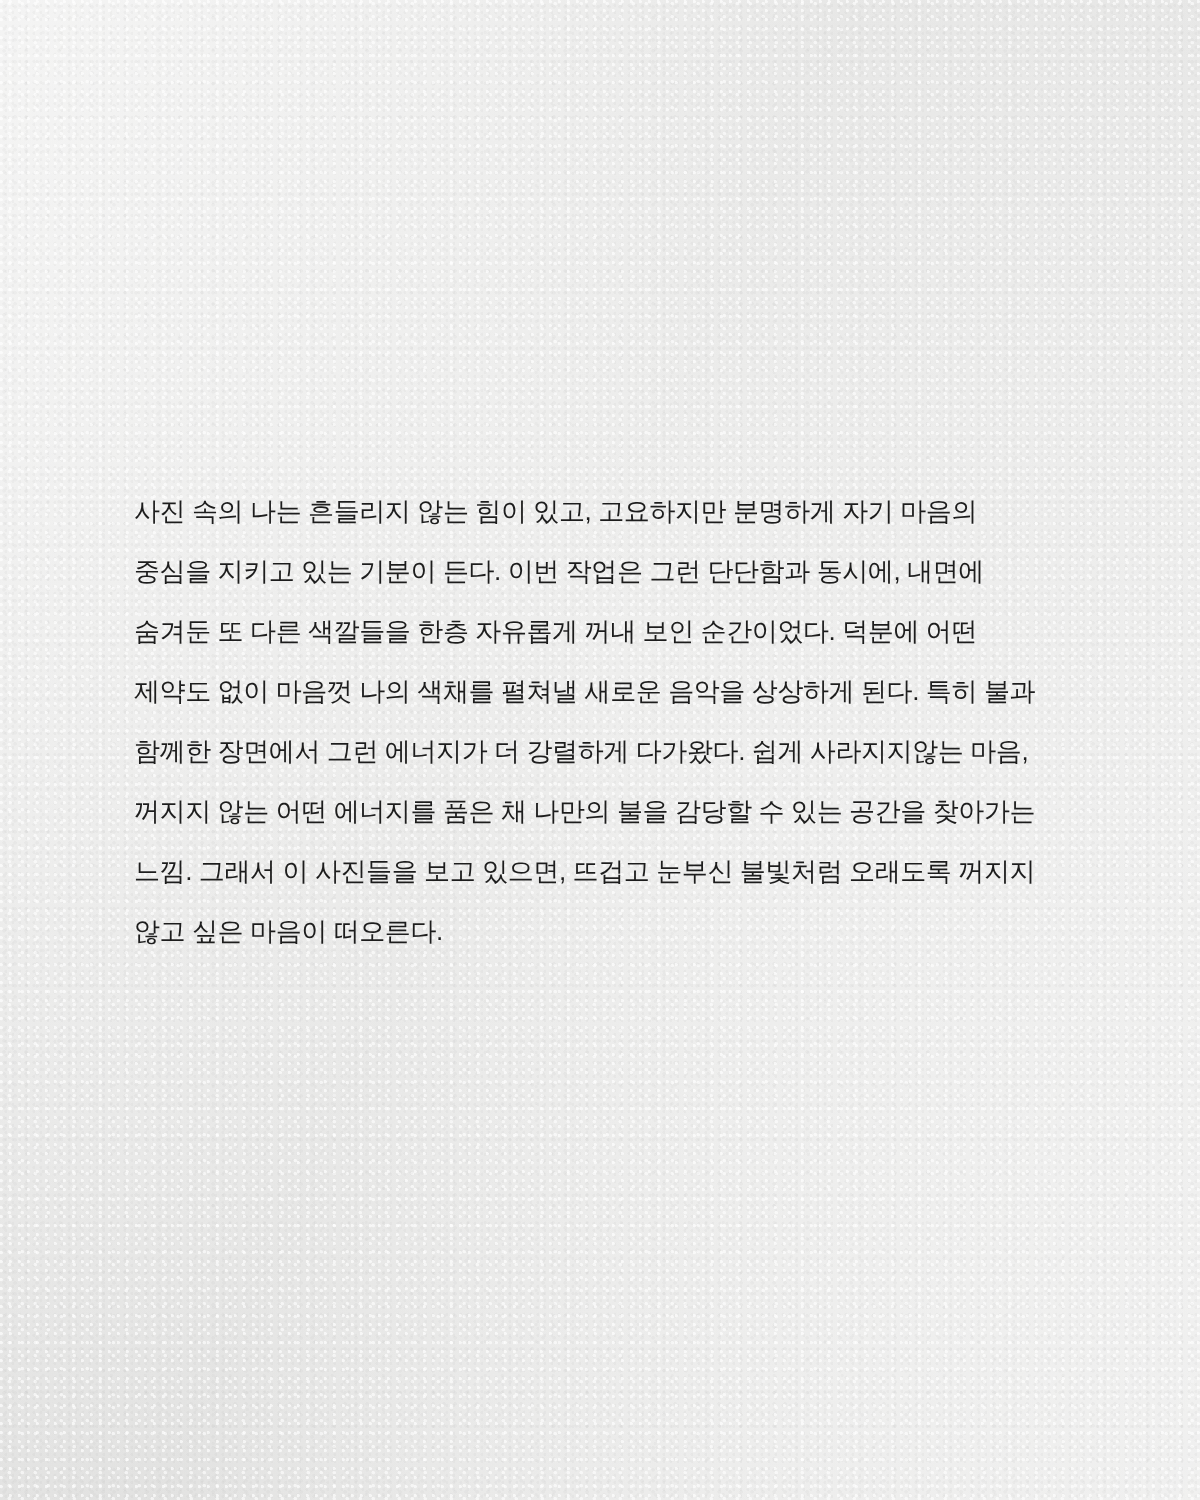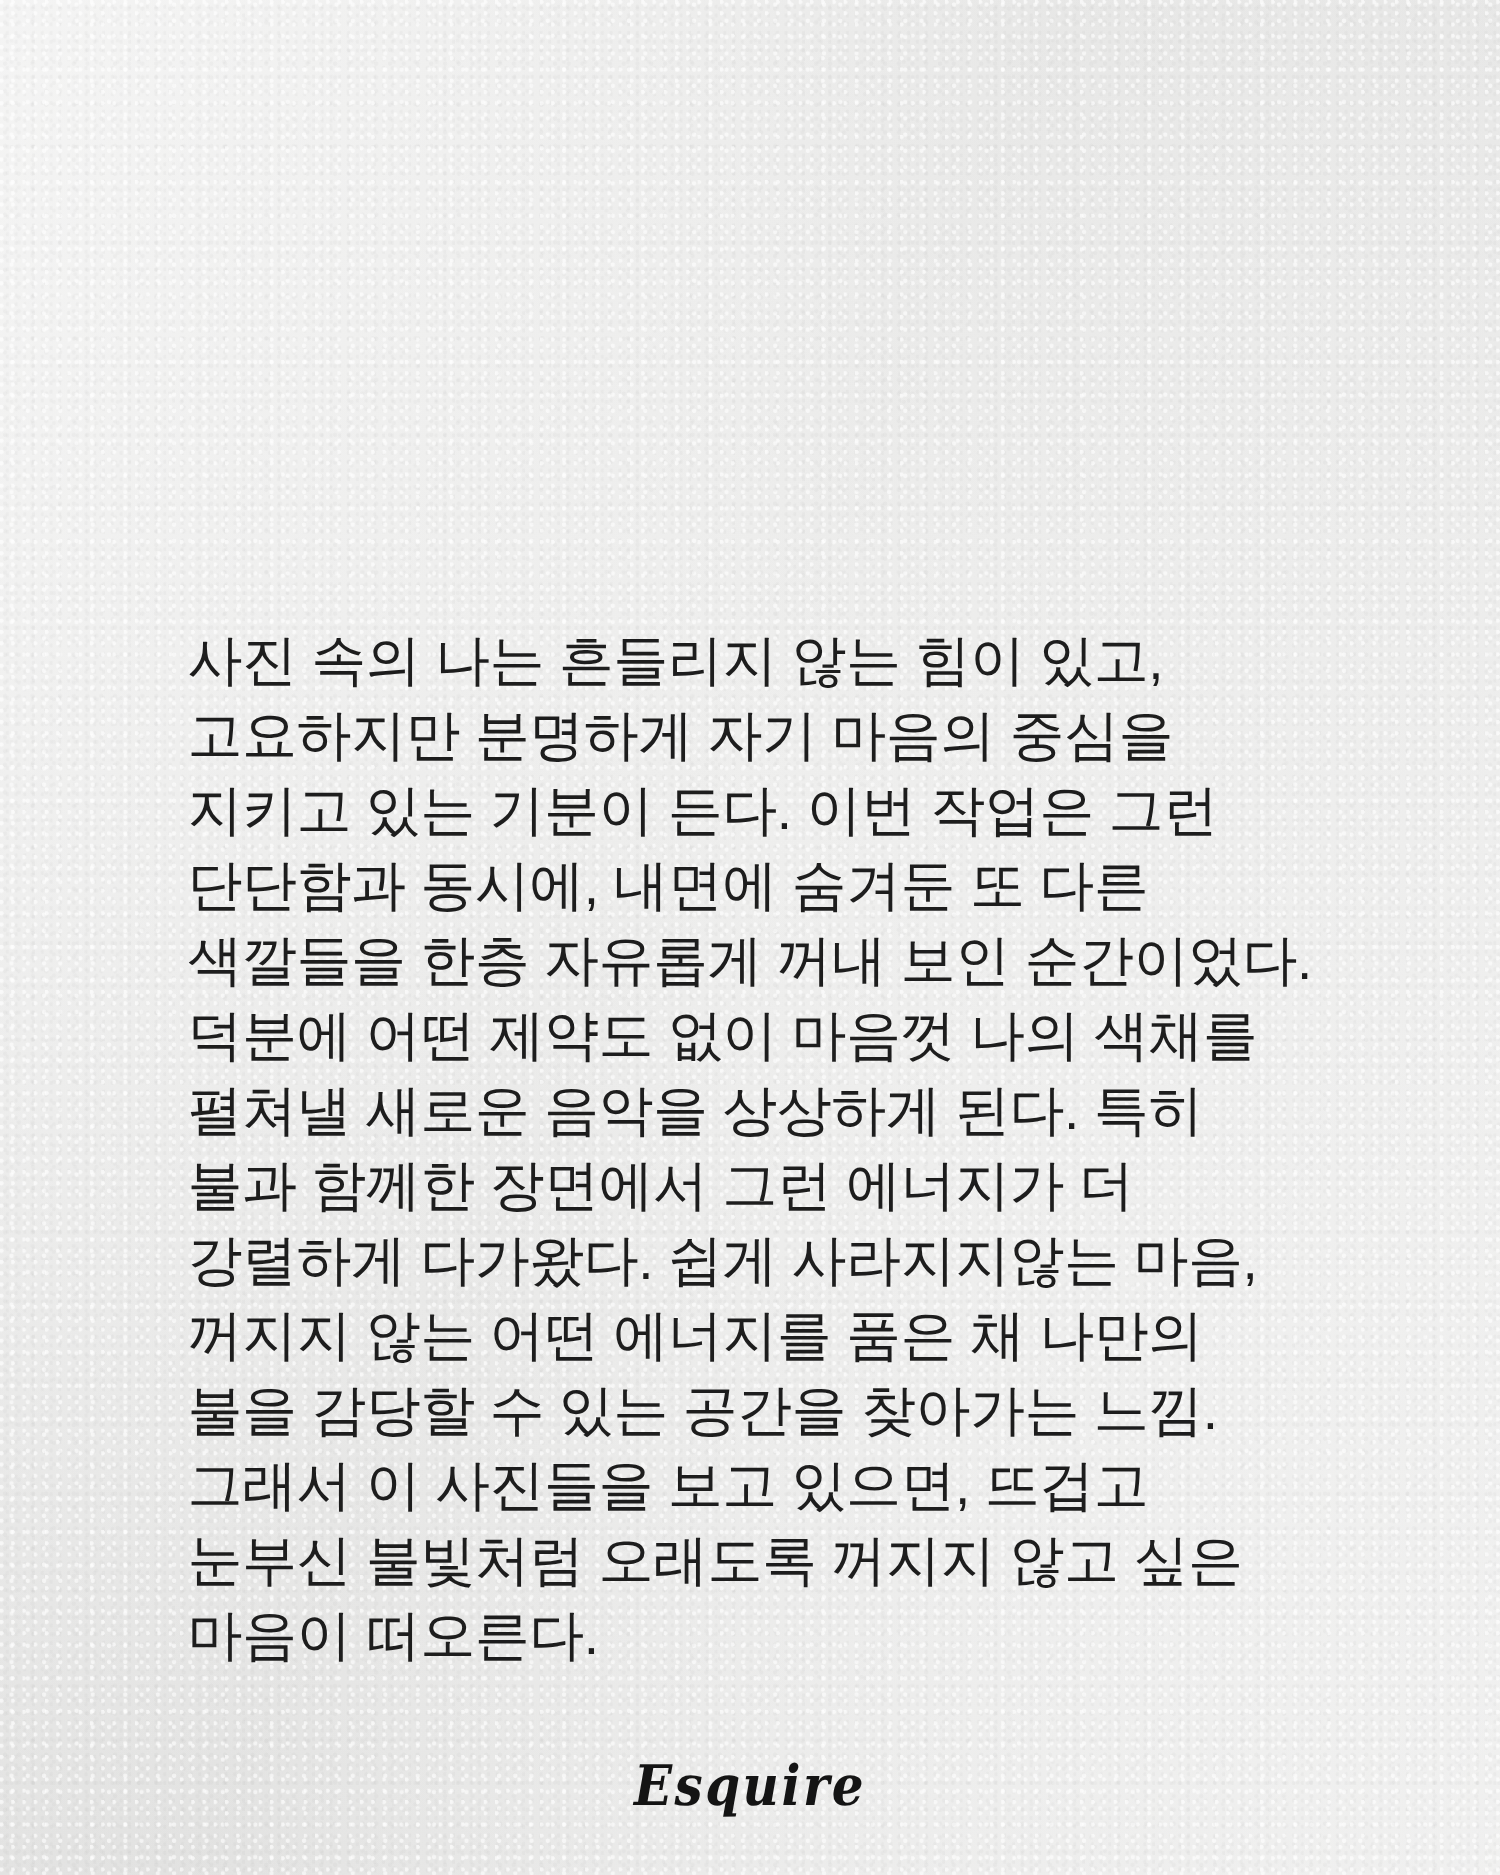"사진 속의 나는 흔들리지 않는" .body-copy { font-size: 44px -> 26px; left: 150px -> 134px }
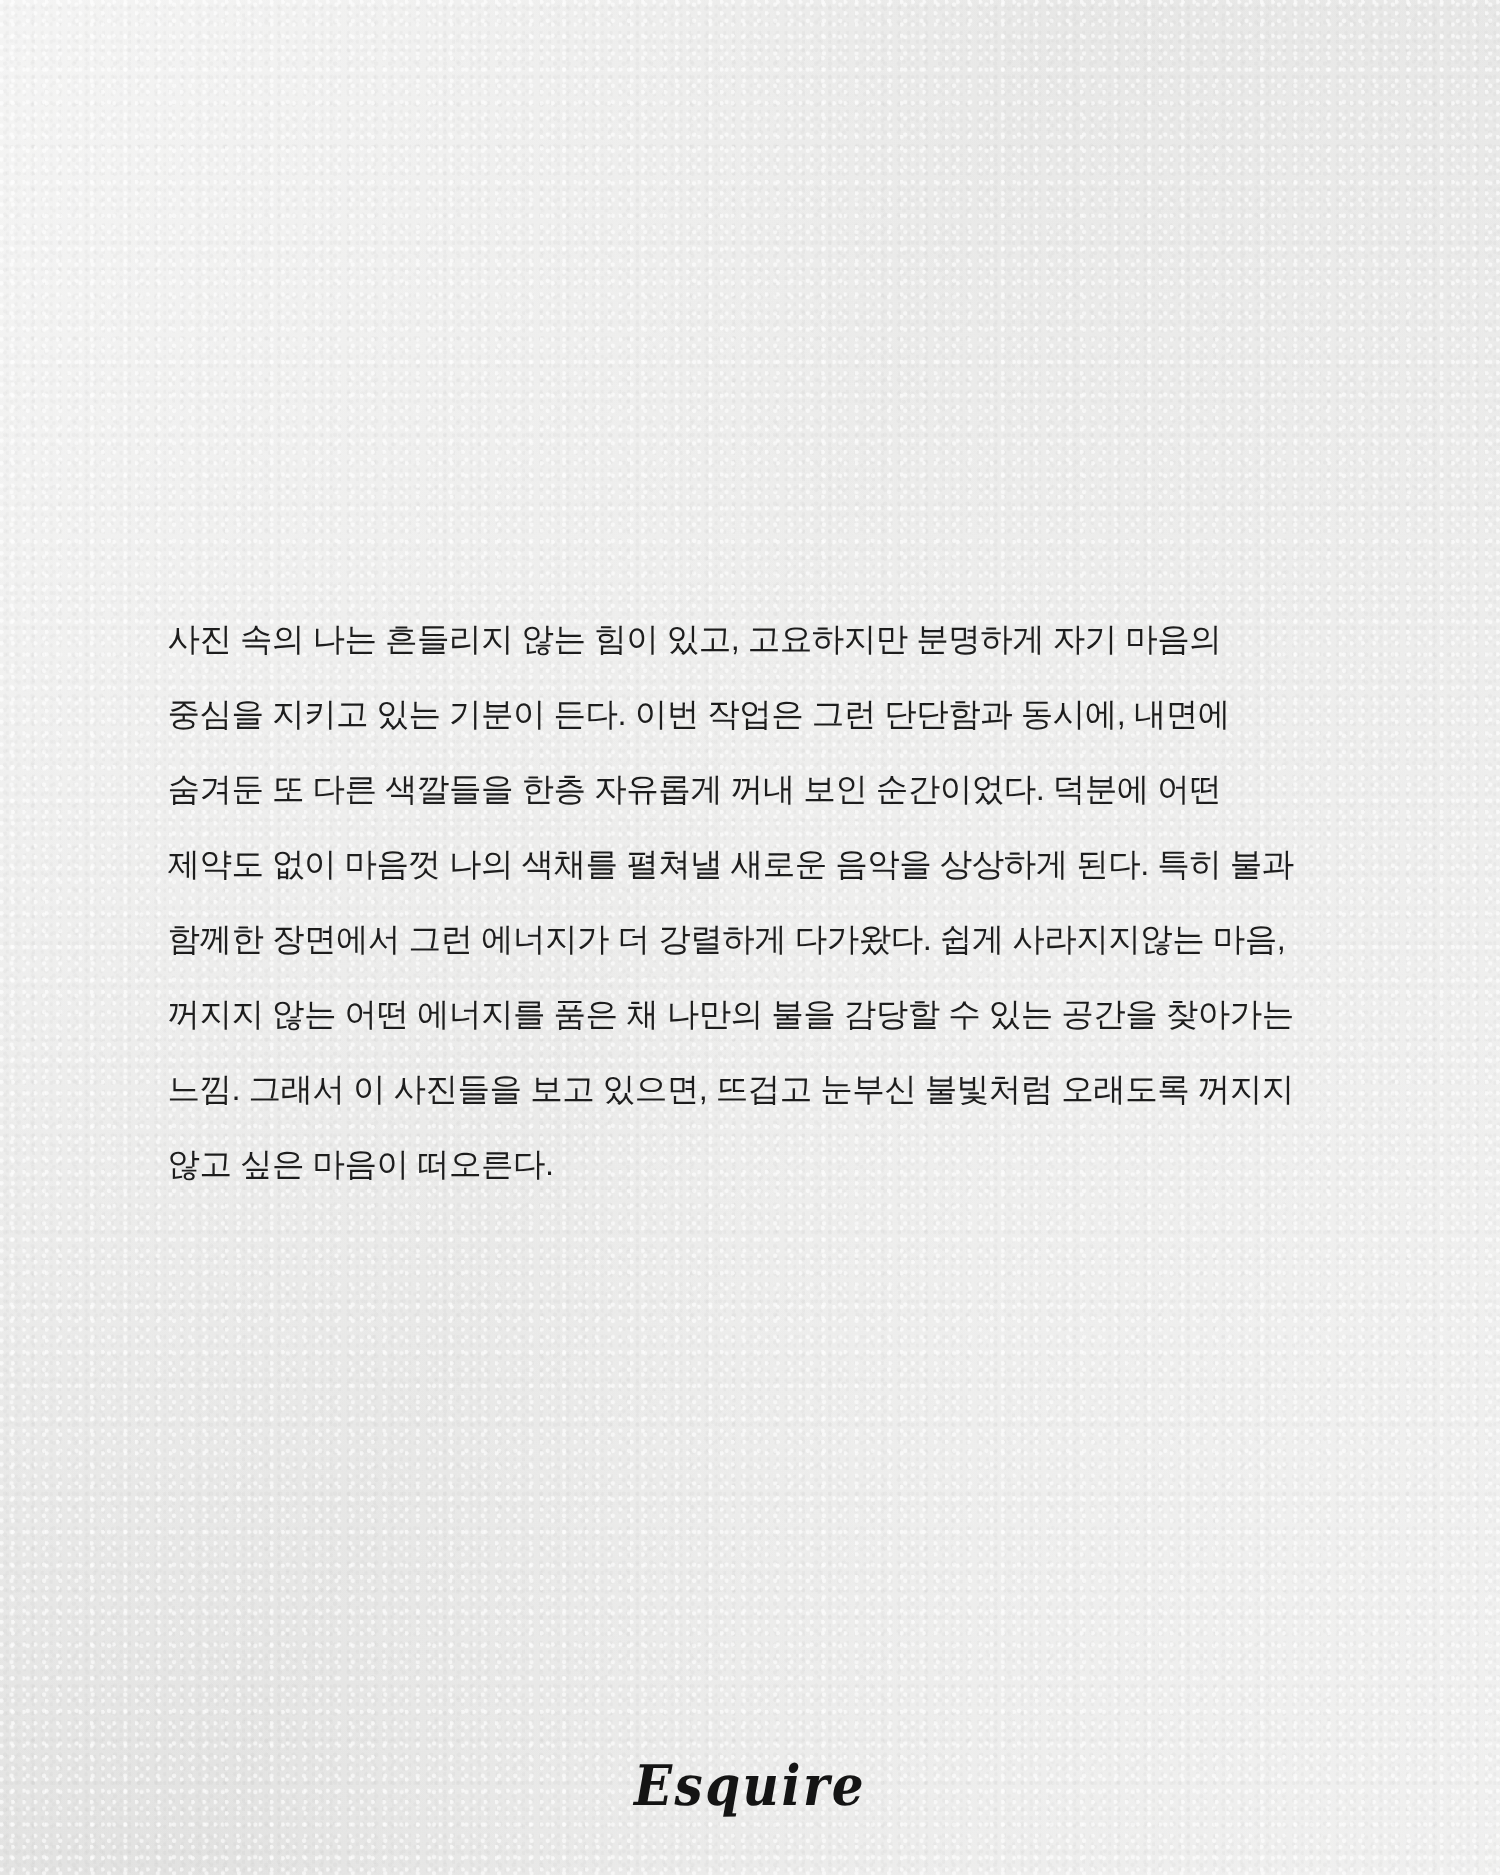"Esquire" div.footer { html: <div> <span>Esquire</span> </div> -> none }
